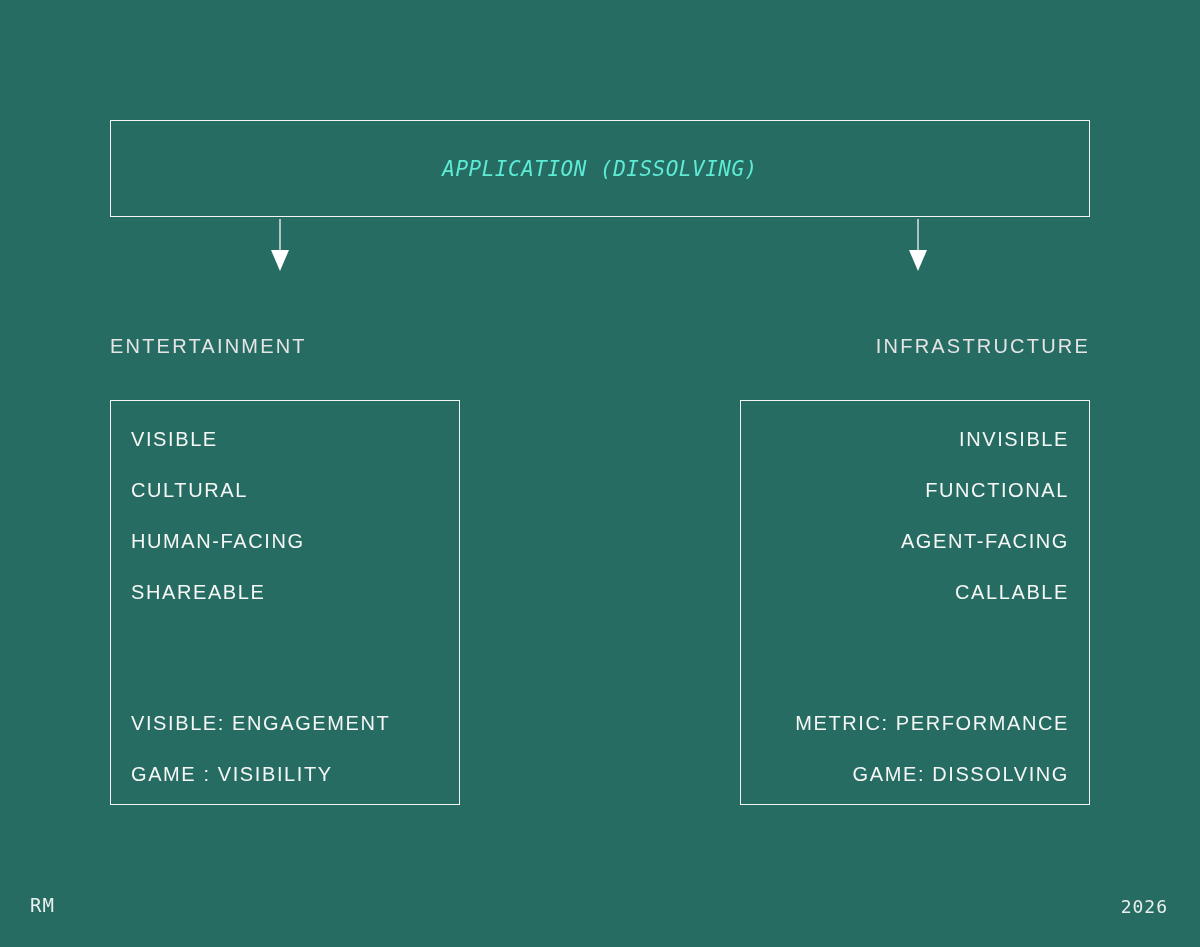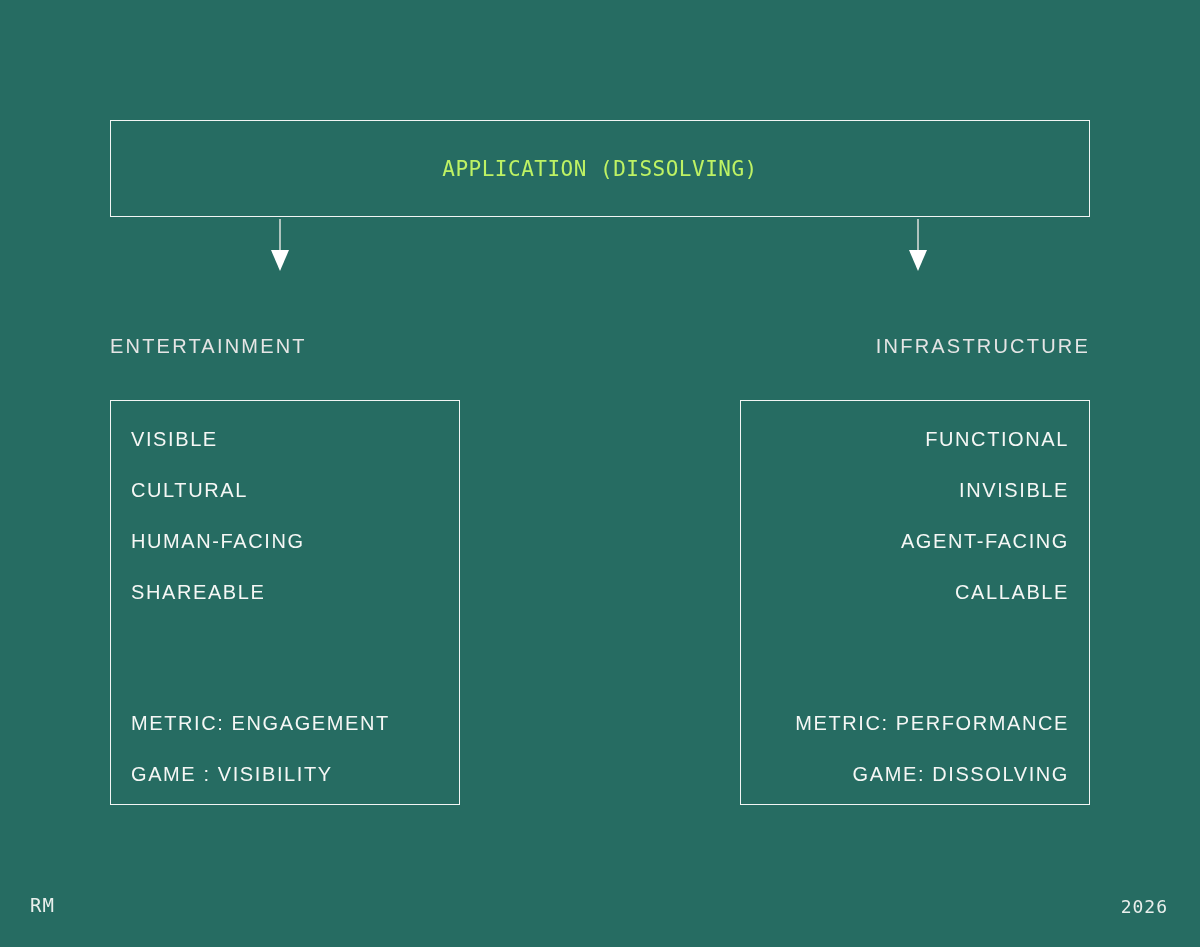"APPLICATION (DISSOLVING)" .top-box .title-text { color: #bef264 -> #5eead4; font-style: none -> italic }
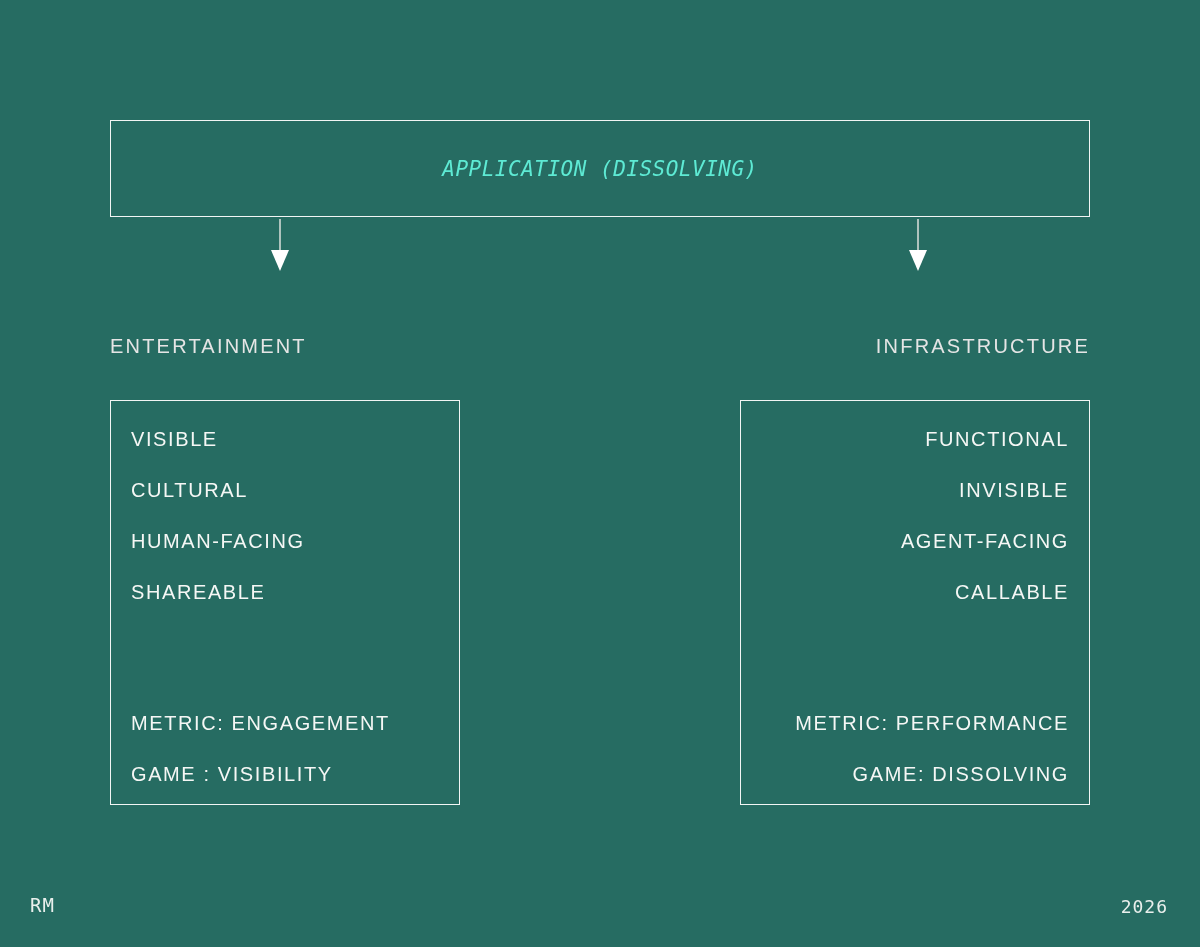"FUNCTIONAL" div.line { order: before "INVISIBLE" -> after "INVISIBLE" }
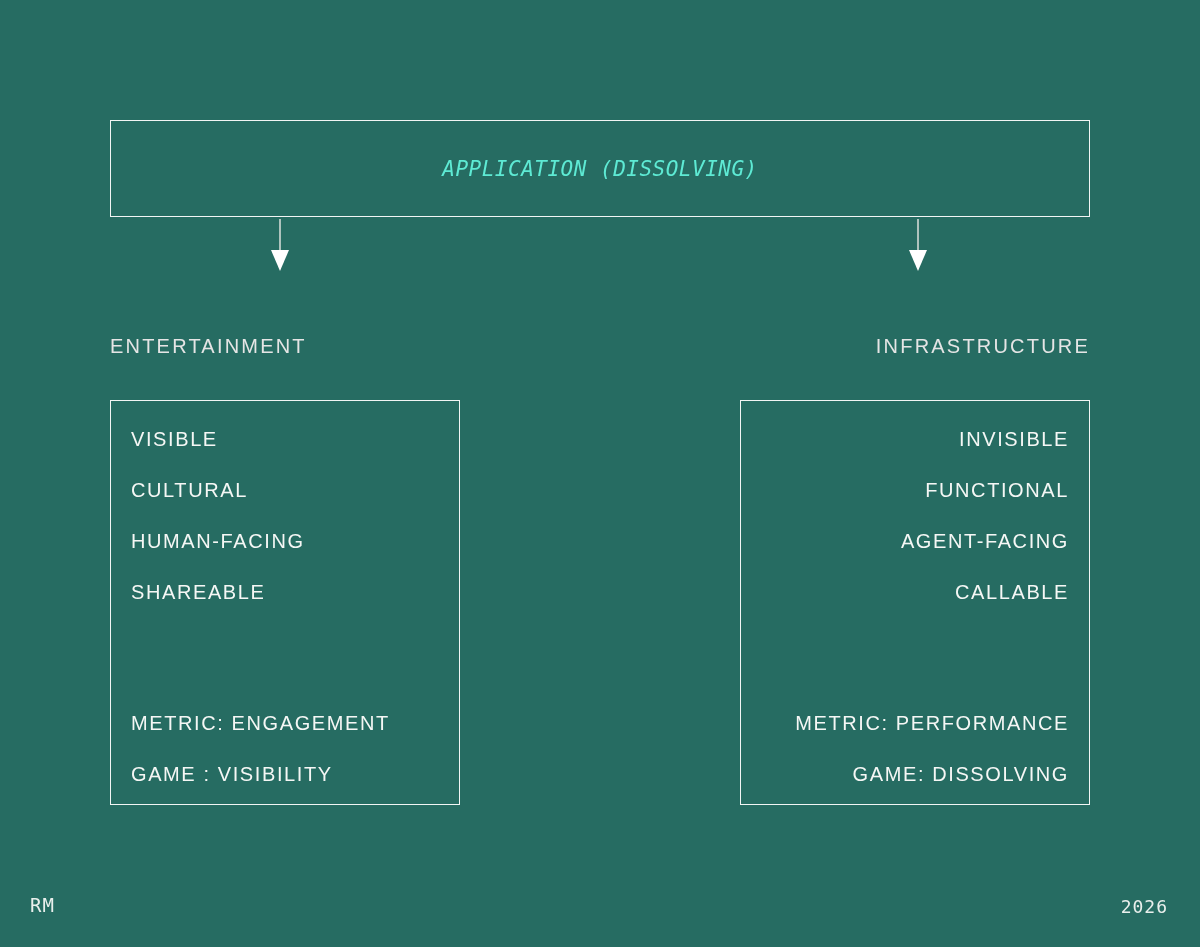"METRIC: ENGAGEMENT" div.line { text: METRIC -> VISIBLE }
